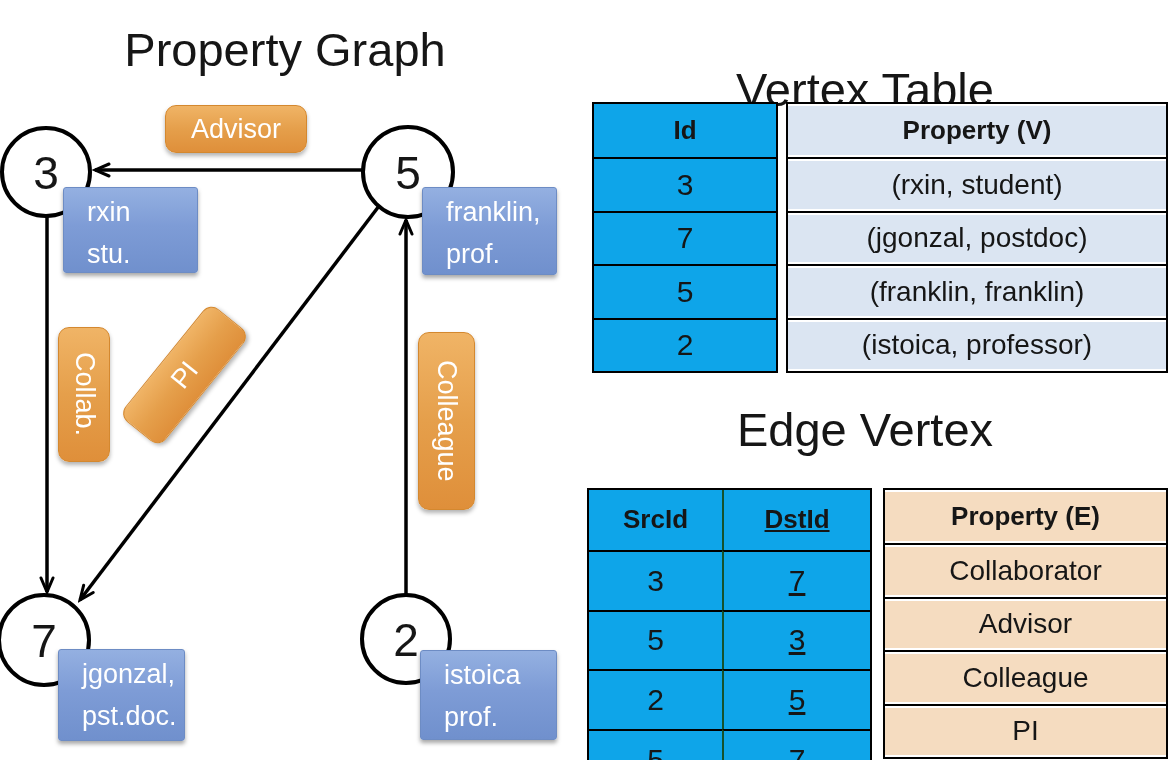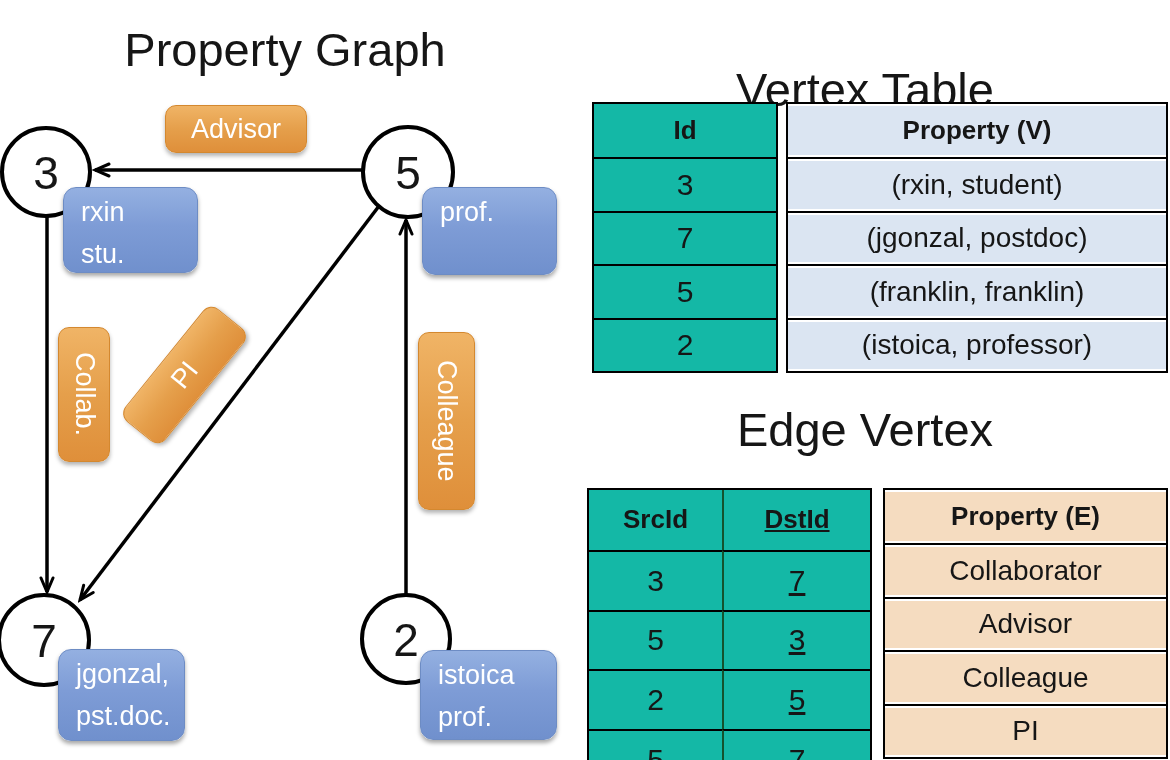"Id" .tbl { background: #14b8a6 -> #0ea5e9 }
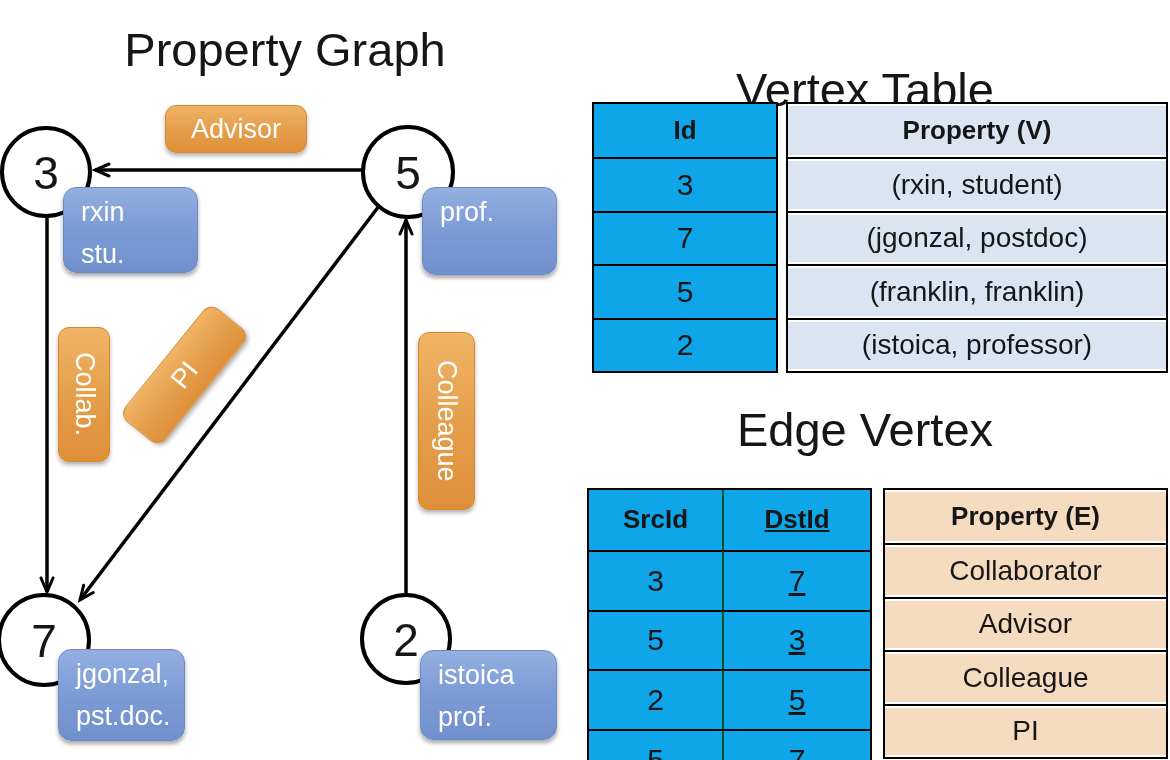"rxin" .vlabel-box { border-radius: 13px -> 3px; padding: 3px 0 0 17px -> 3px 0 0 23px }
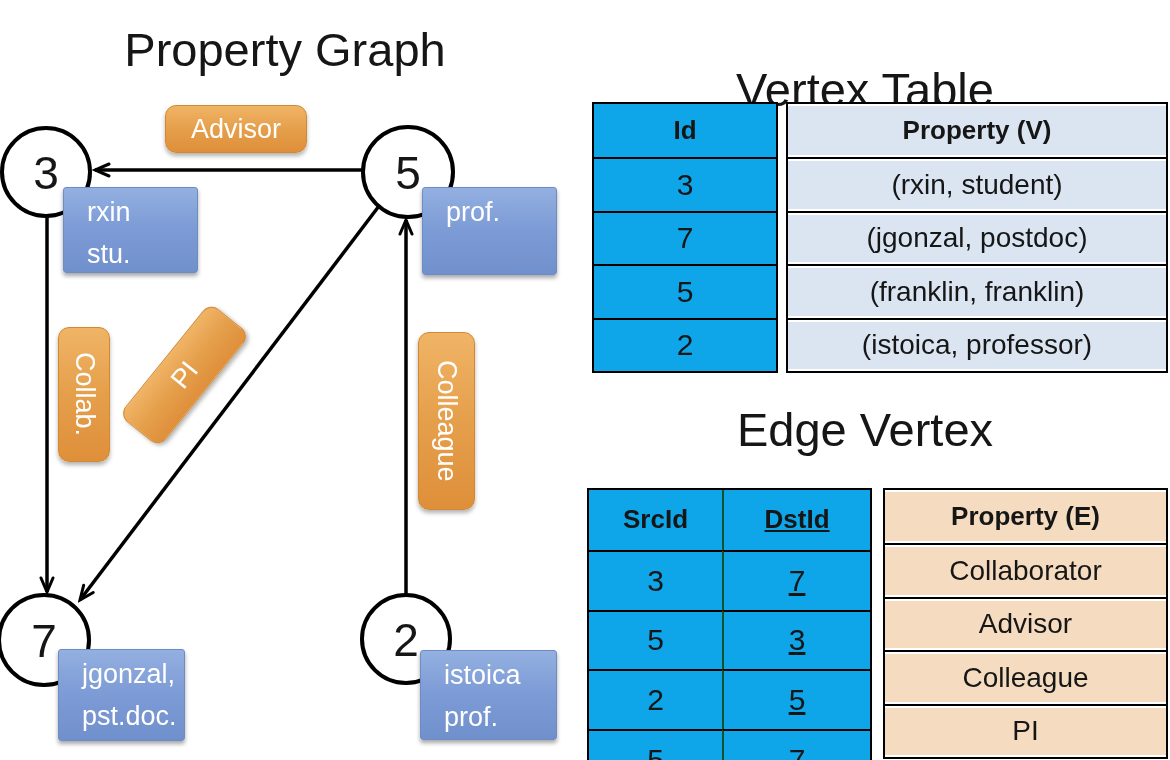"franklin," div { html: none -> <div>franklin,</div> }
